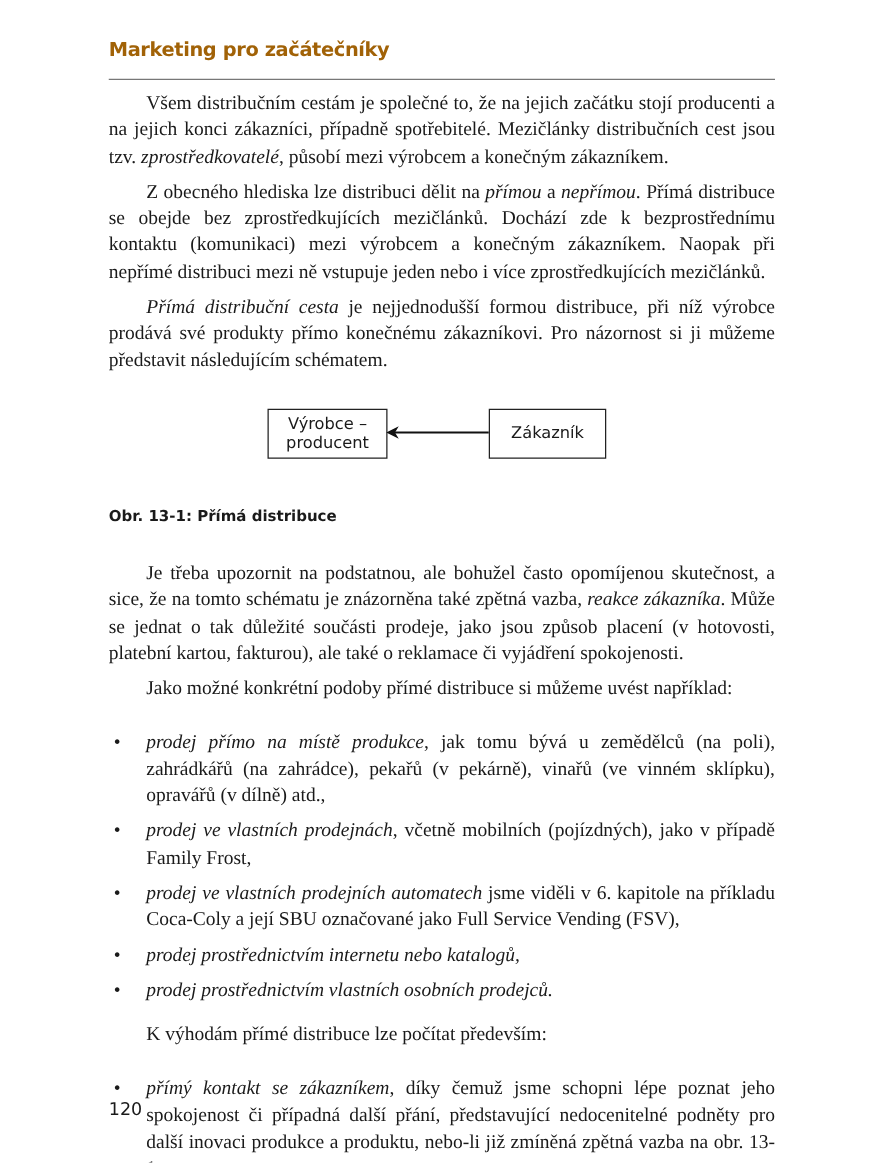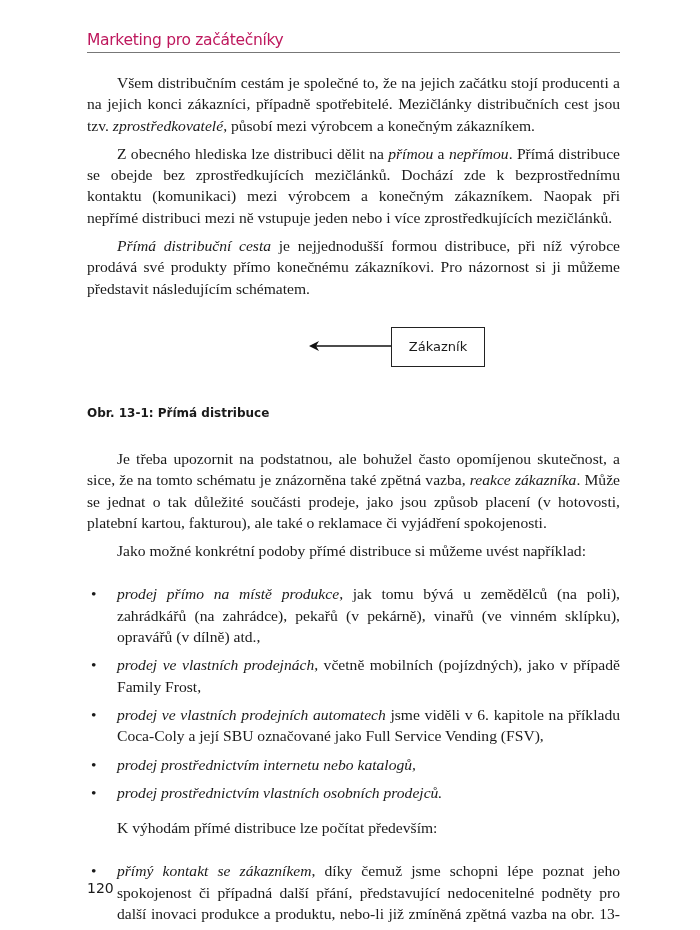"Marketing pro začátečníky" .running-head { color: #be185d -> #a16207; font-weight: normal -> bold; padding-bottom: 2px -> 13px }
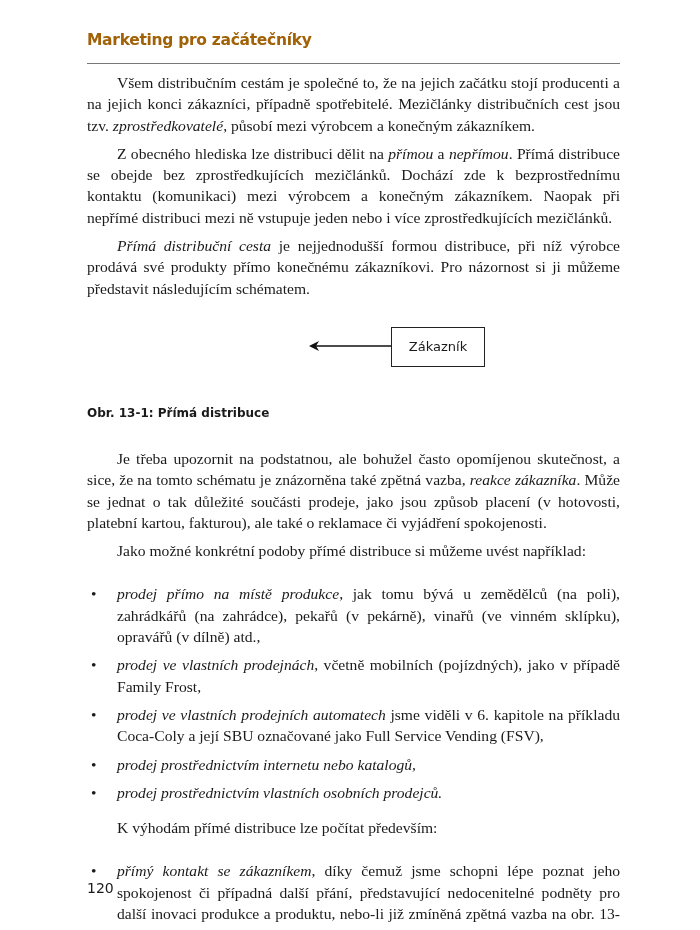"Výrobce –" div.box { html: none -> <div> <div> <div>Výrobce –</div> <div>producent</div> </div> </div> }
